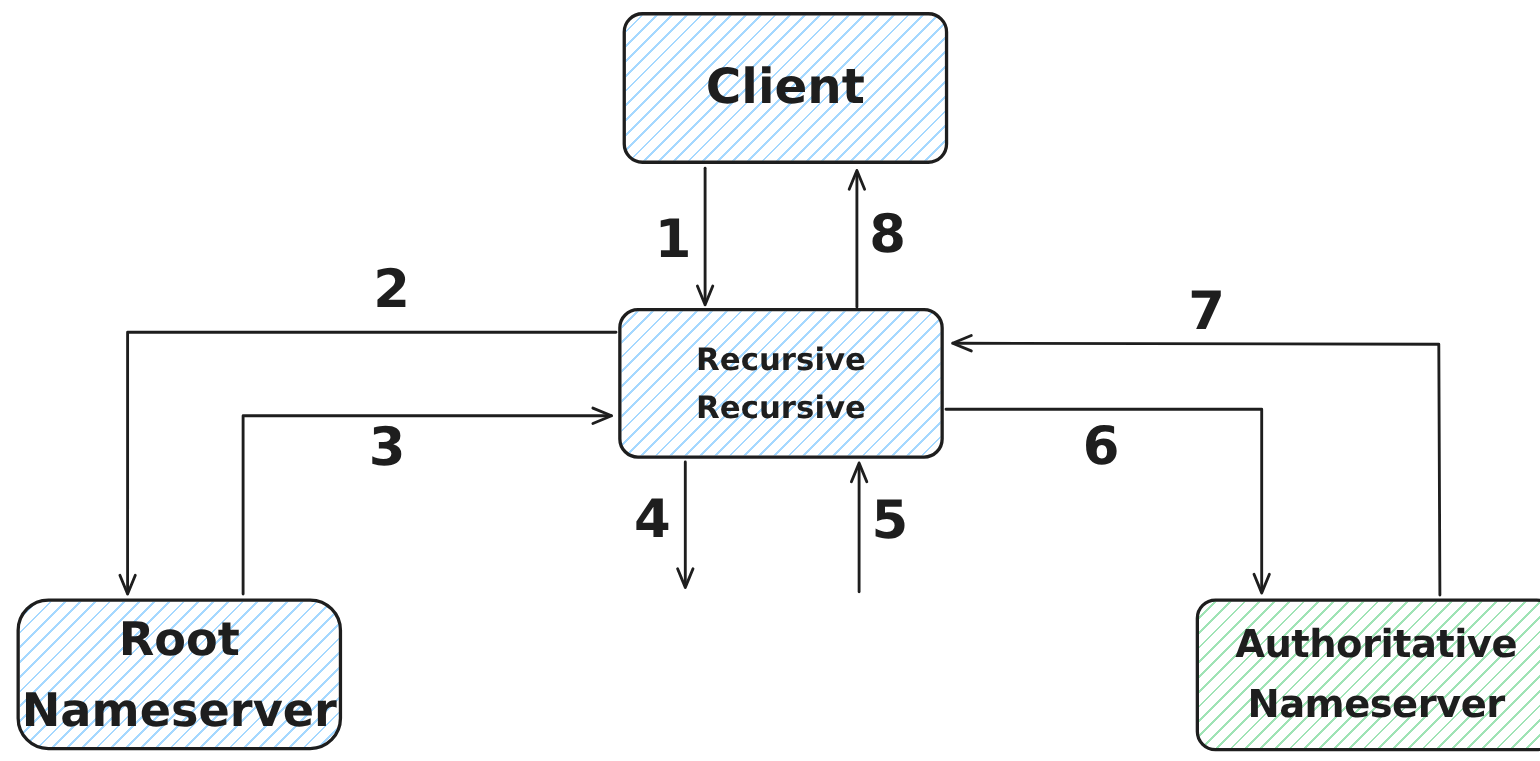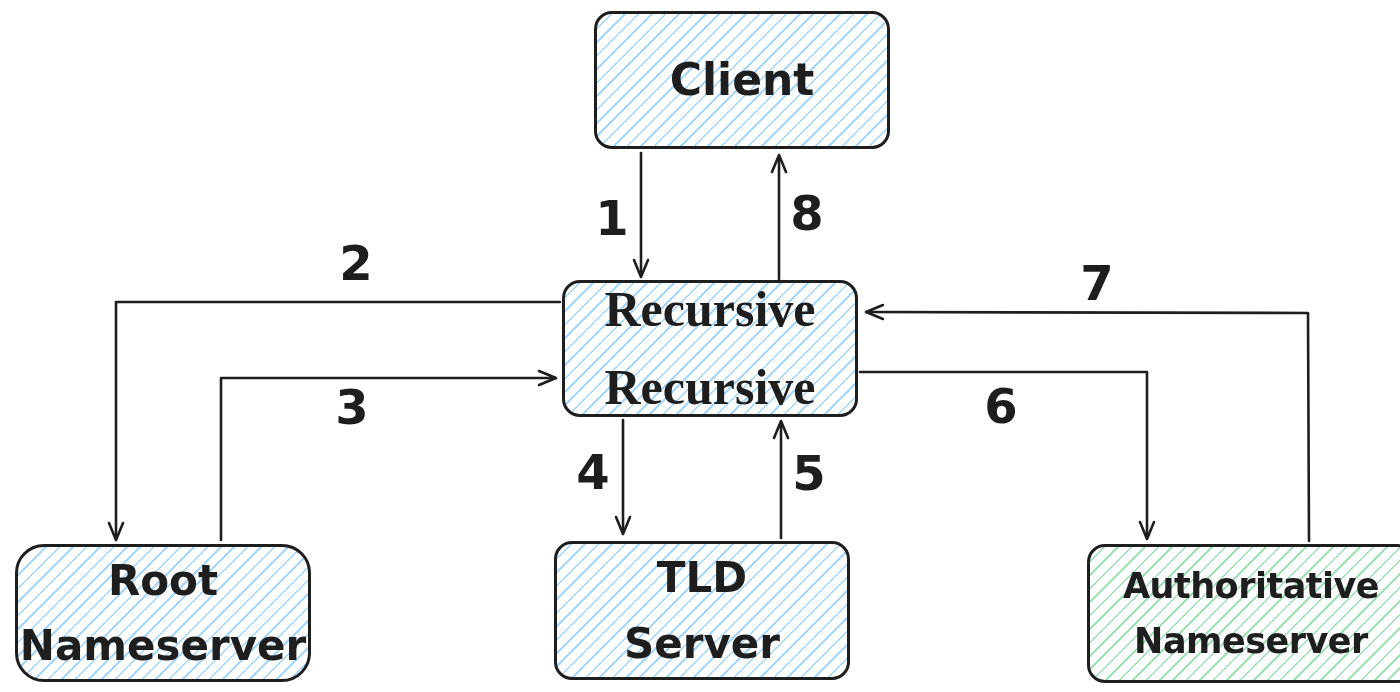"Client" #node-client { margin-left: 28px -> none }
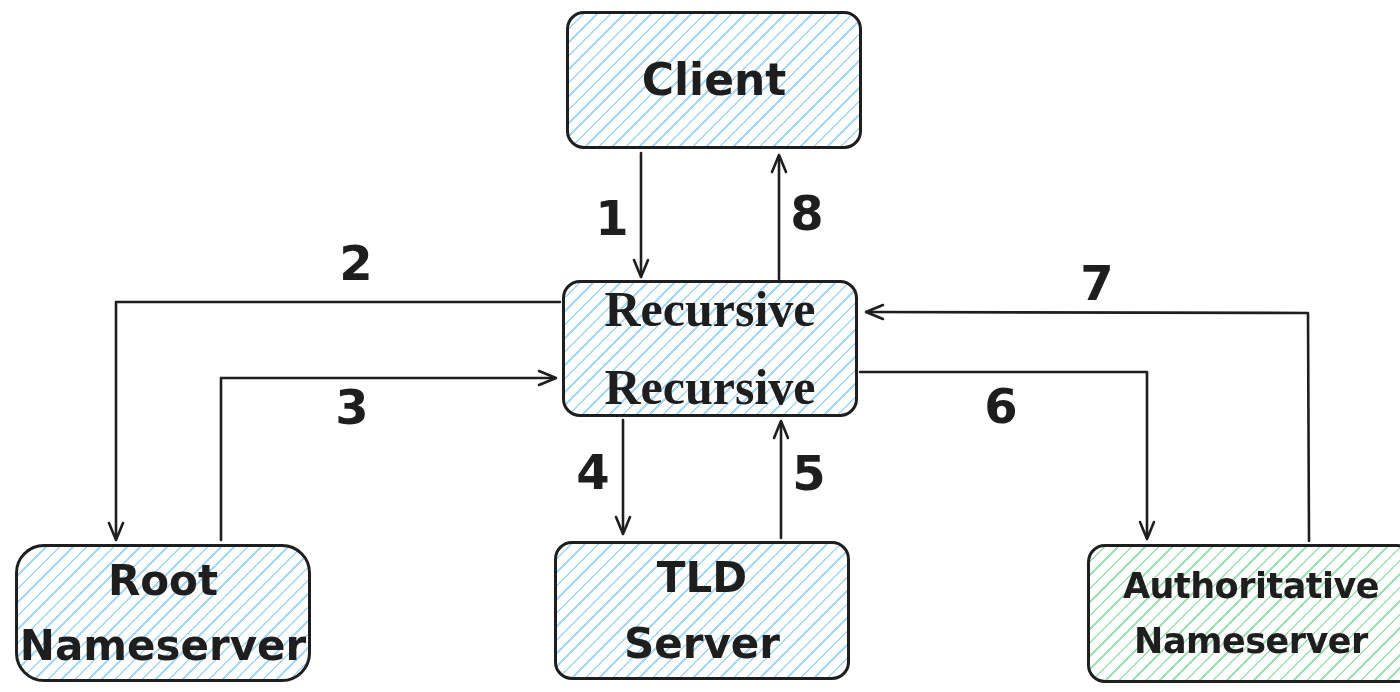"Recursive" #node-recursive-resolver { font-family: Liberation Serif, serif -> none; font-size: 50px -> 28px }
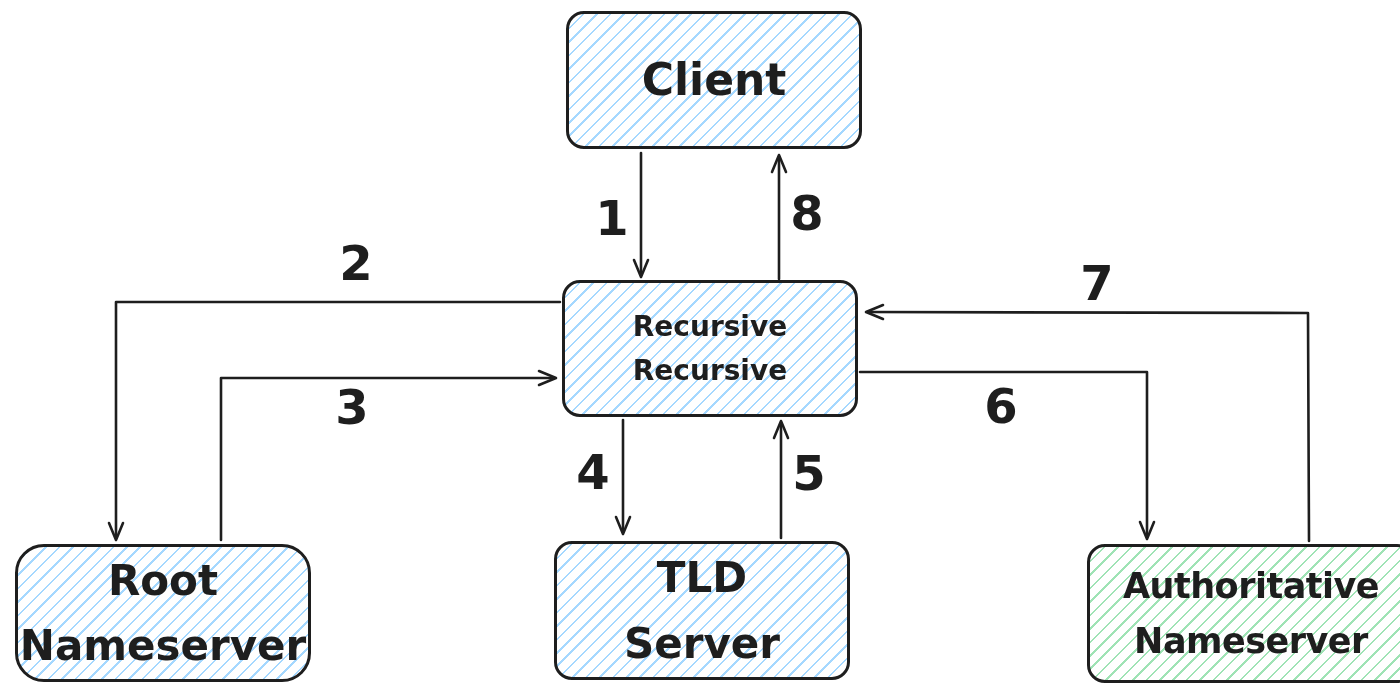"TLD" div.node { html: <div> <span>TLD</span> <span>Server</span> </div> -> none }
